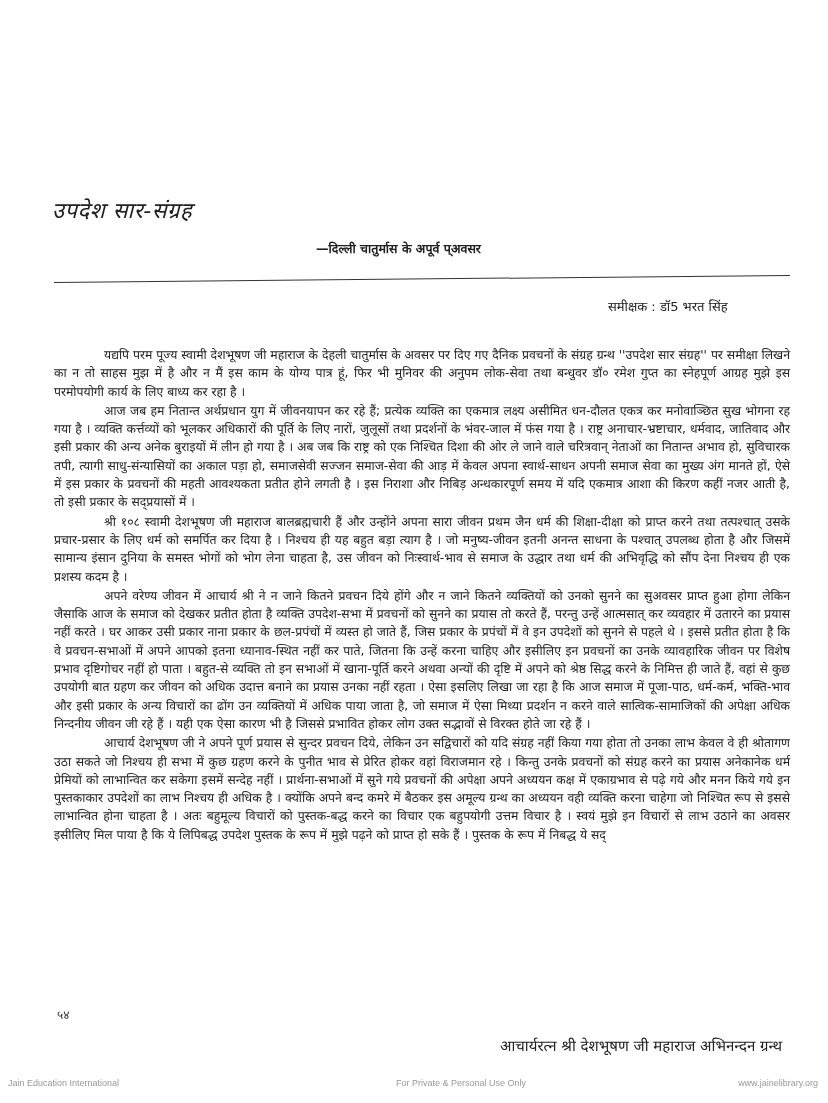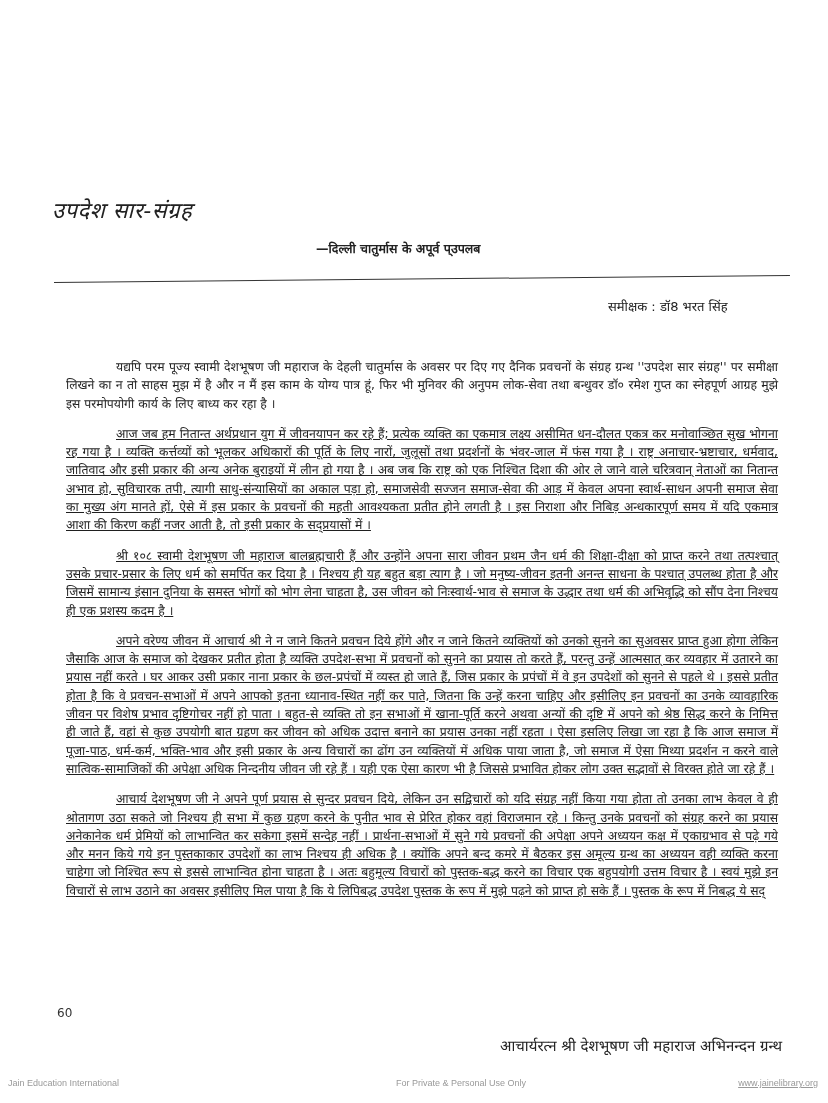"—दिल्ली चातुर्मास के अपूर्व प्उपलब" div.subtitle { text: प्उपलब -> प्अवसर }
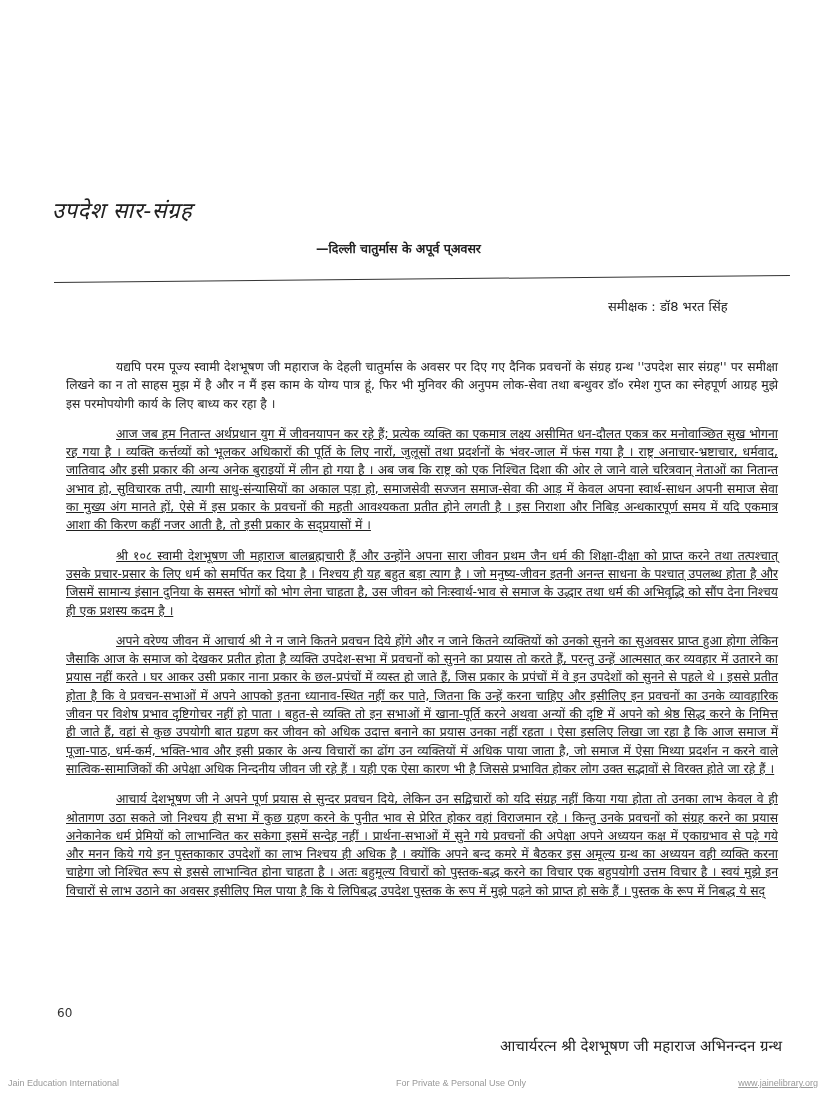"समीक्षक : डॉ8 भरत सिंह" div.reviewer { text: डॉ8 -> डॉ5 }
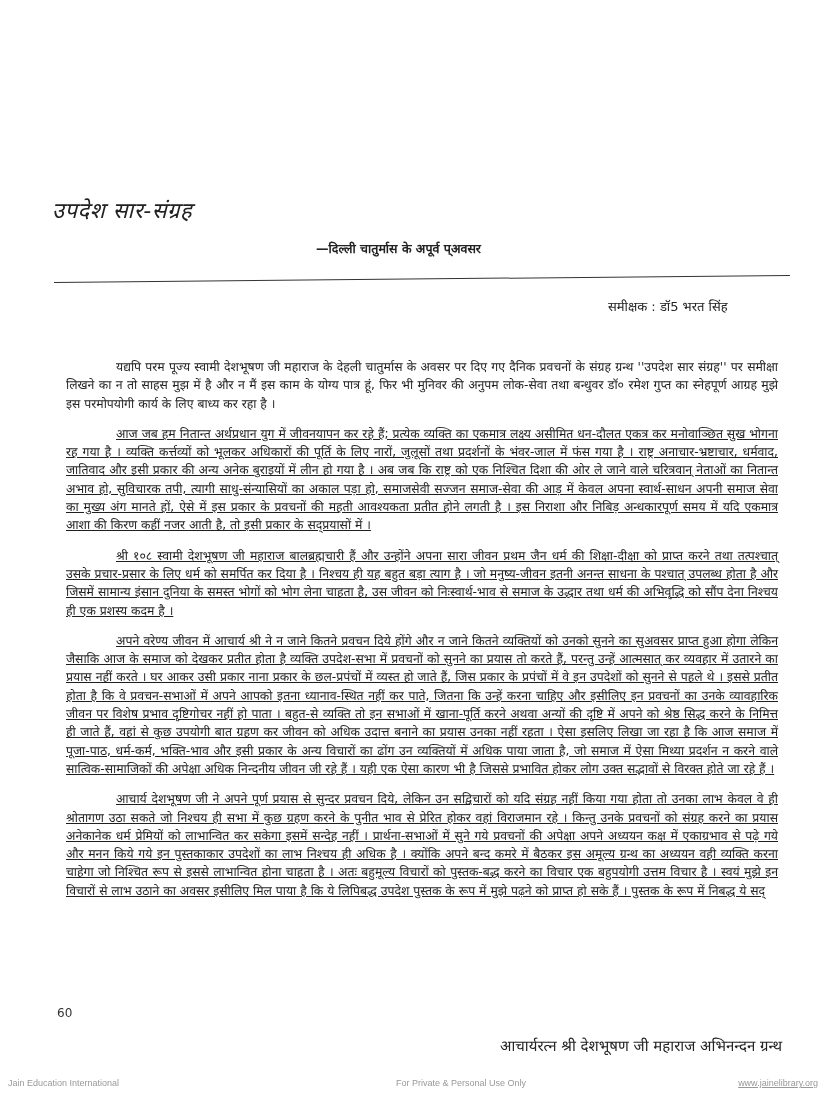"यद्यपि परम पूज्य स्वामी देशभूषण" .body-text p { margin: 12px -> 0 }
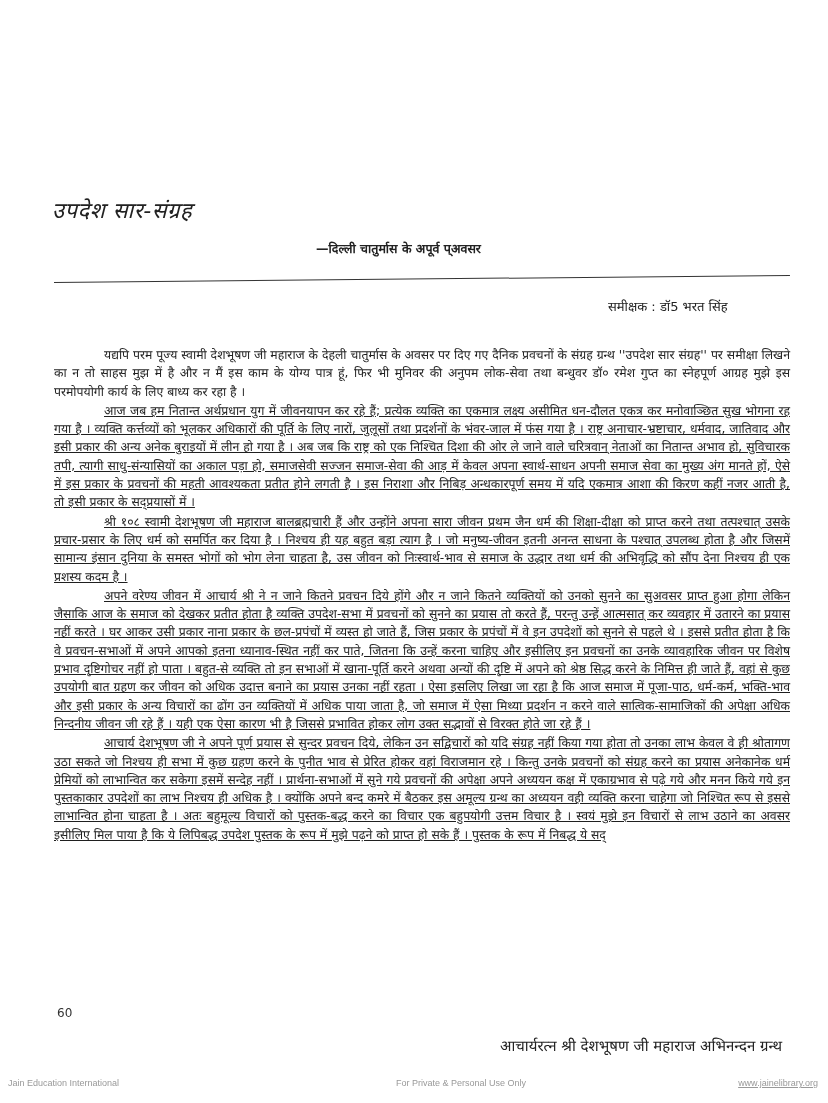"आज जब हम नितान्त अर्थप्रधान" .body-text p + p { text-decoration: underline -> none }
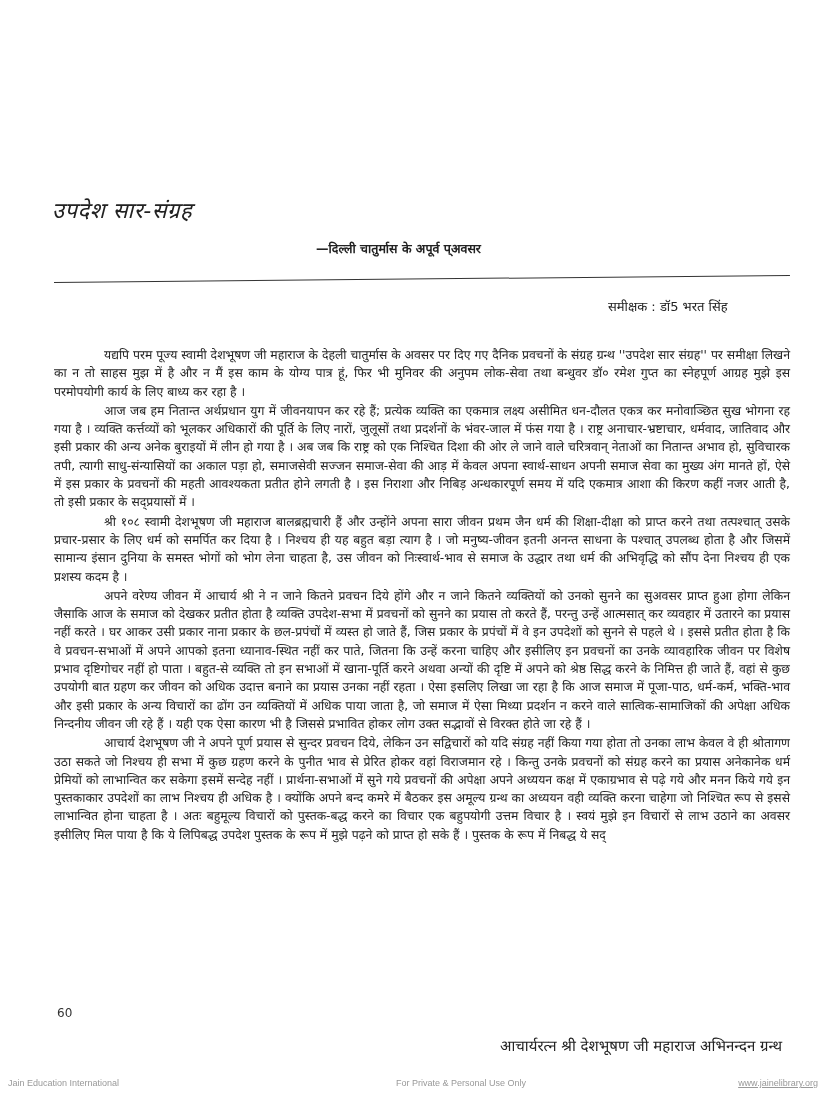"60" div.page-num { text: 60 -> ५४ }
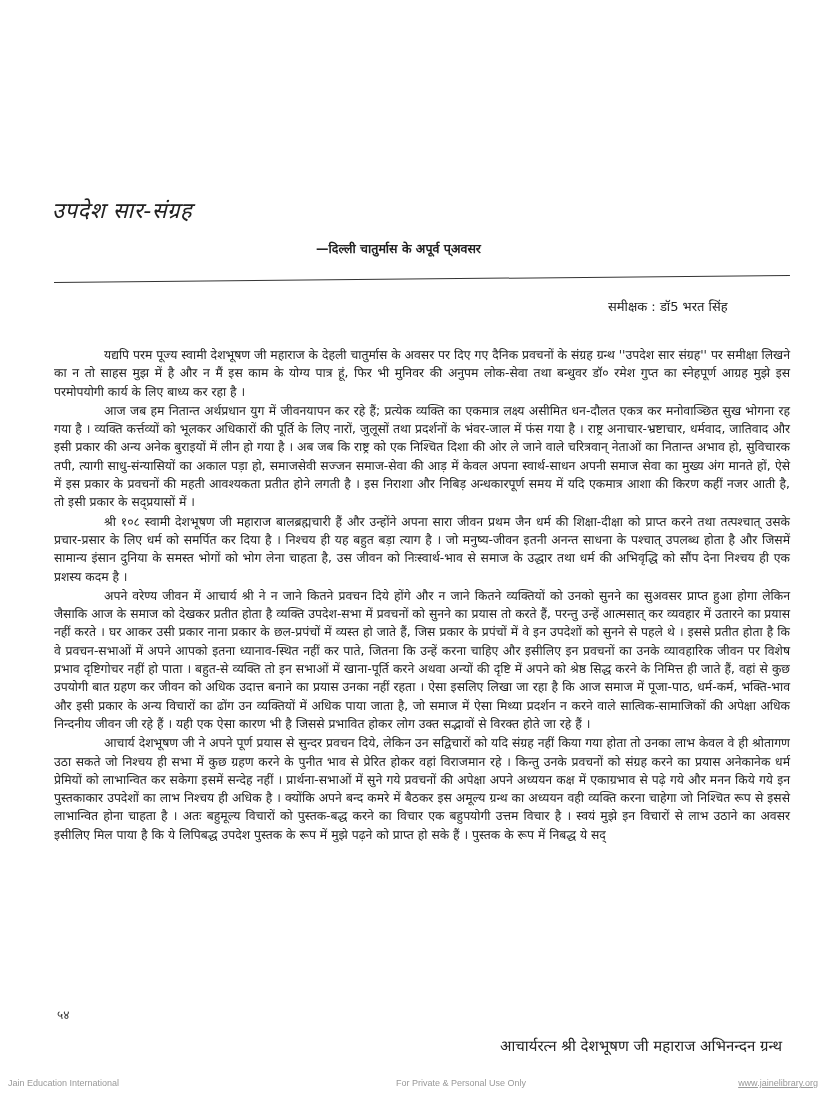"www.jainelibrary.org" .footer.right { text-decoration: underline -> none }
